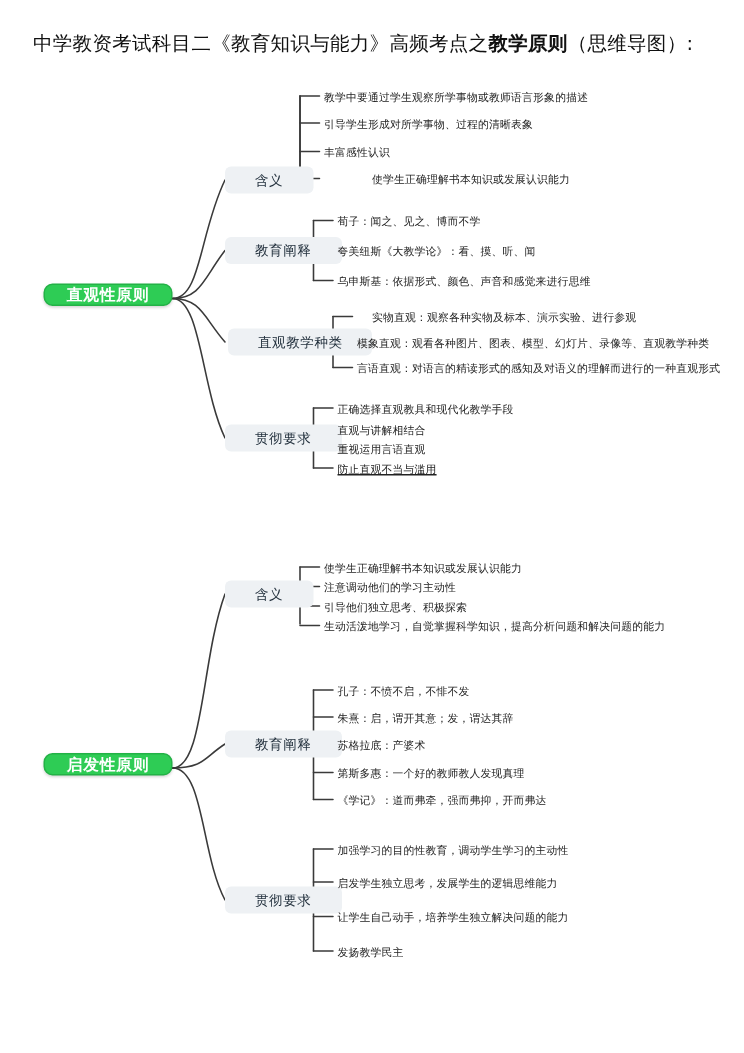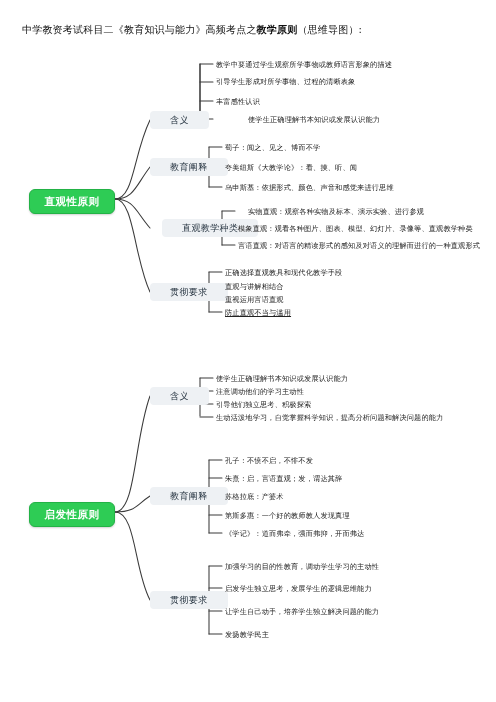"中学教资考试科目二《教育知识与能力》高频考点之教学原则（思维导图）:" #doc-title { font-size: 10px -> 13px }
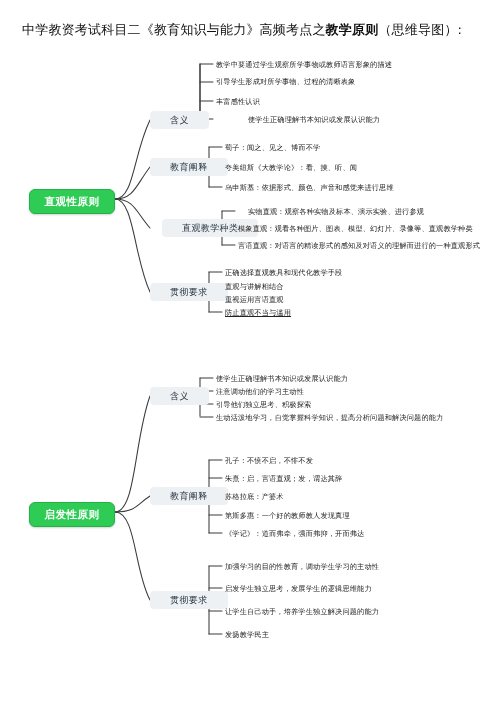"引导学生形成对所学事物、过程的清晰表象" div.leaf { font-family: Liberation Mono, monospace -> none }
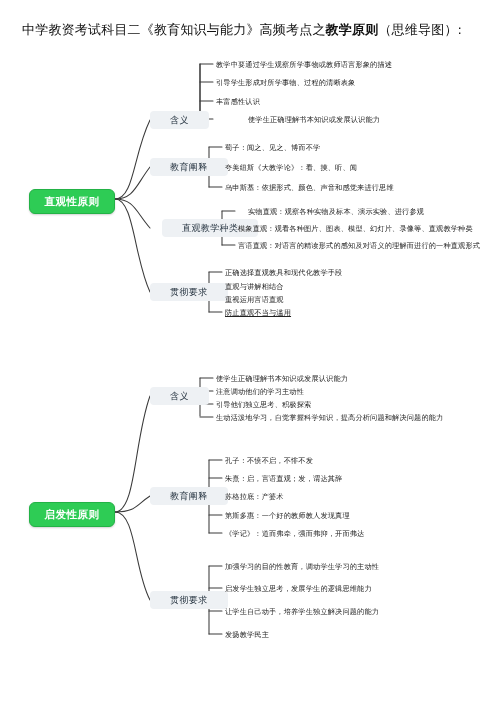"直观性原则" .root-node { height: 25px -> 15px }
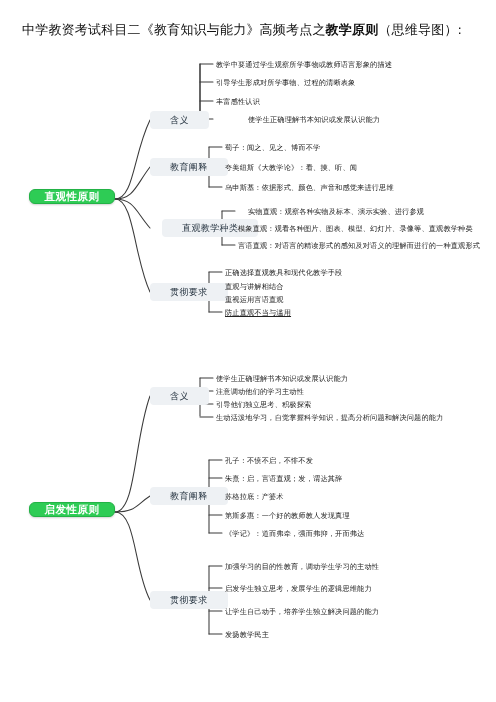"直观教学种类" div.branch-node { left: 162px -> 152px }
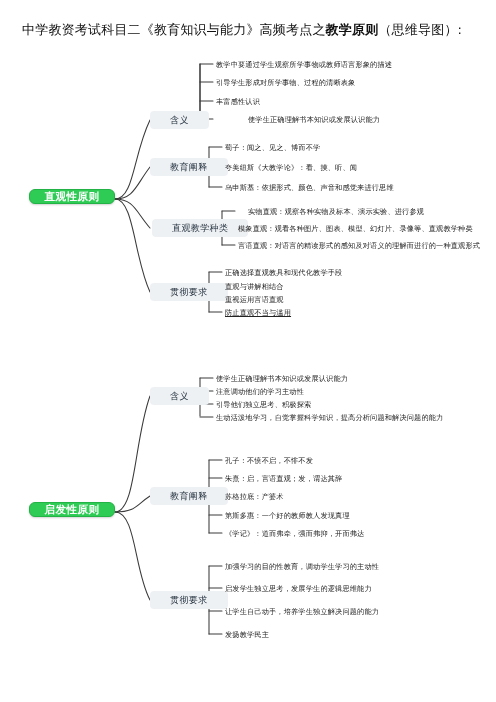"朱熹：启，言语直观；发，谓达其辞" div.leaf { text: 言语直观 -> 谓开其意 }
